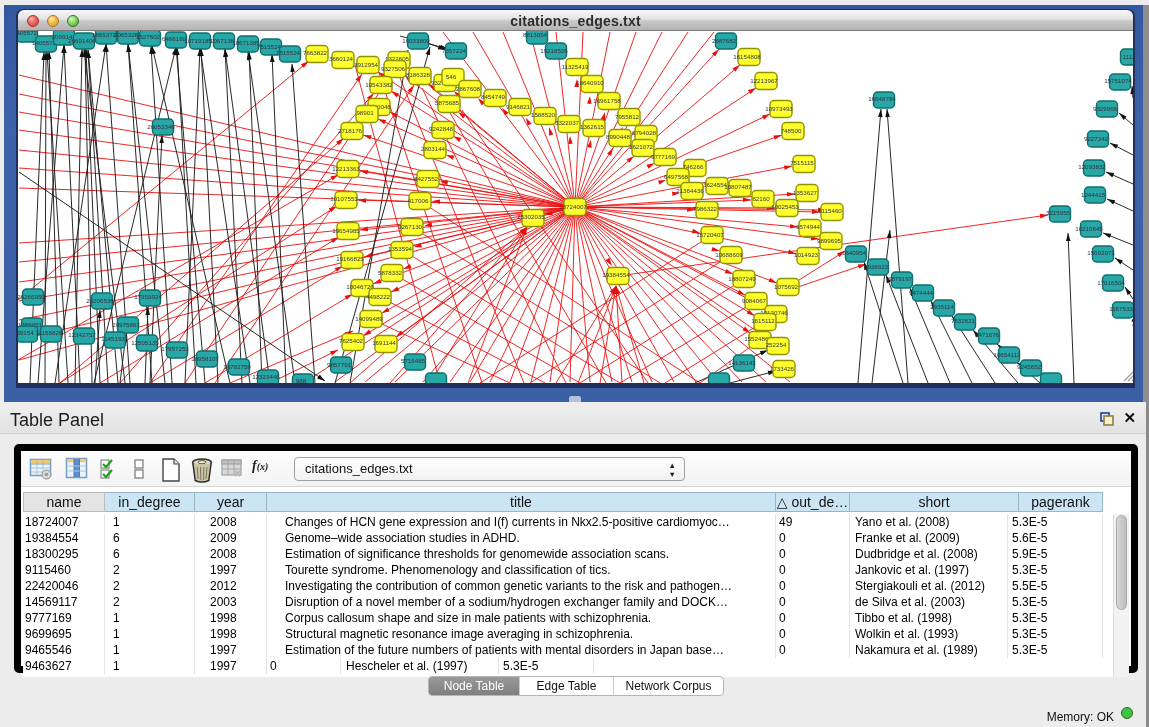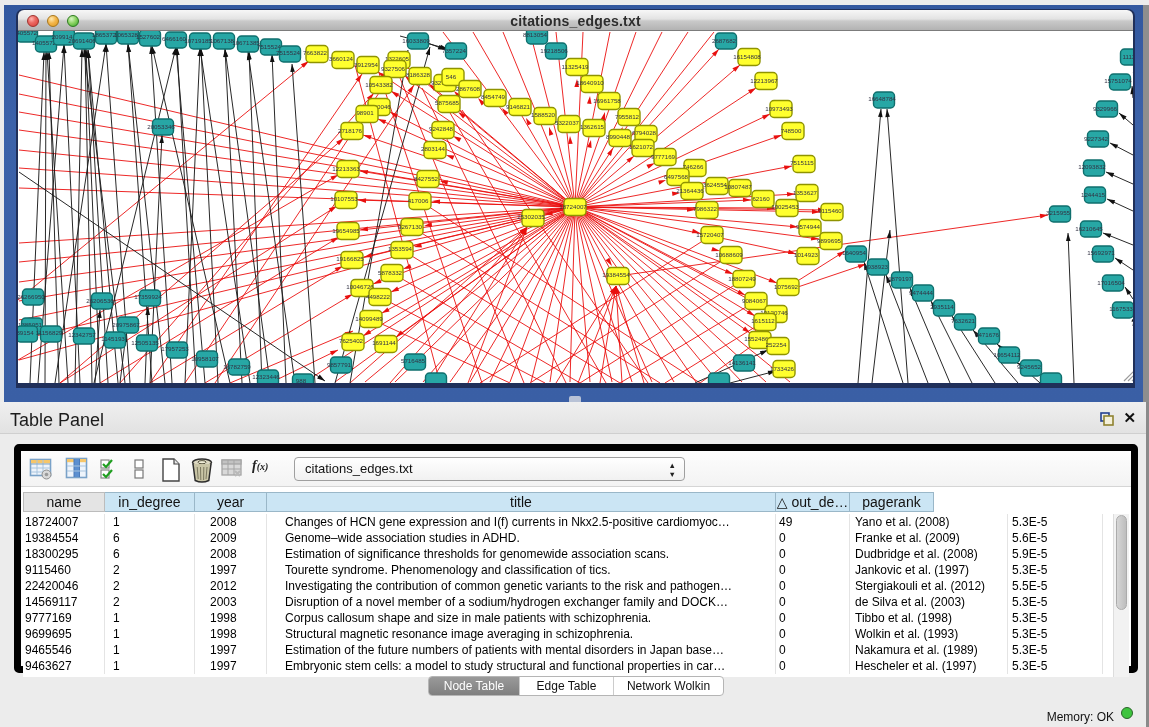"short" div.h { html: none -> <div>short</div> }
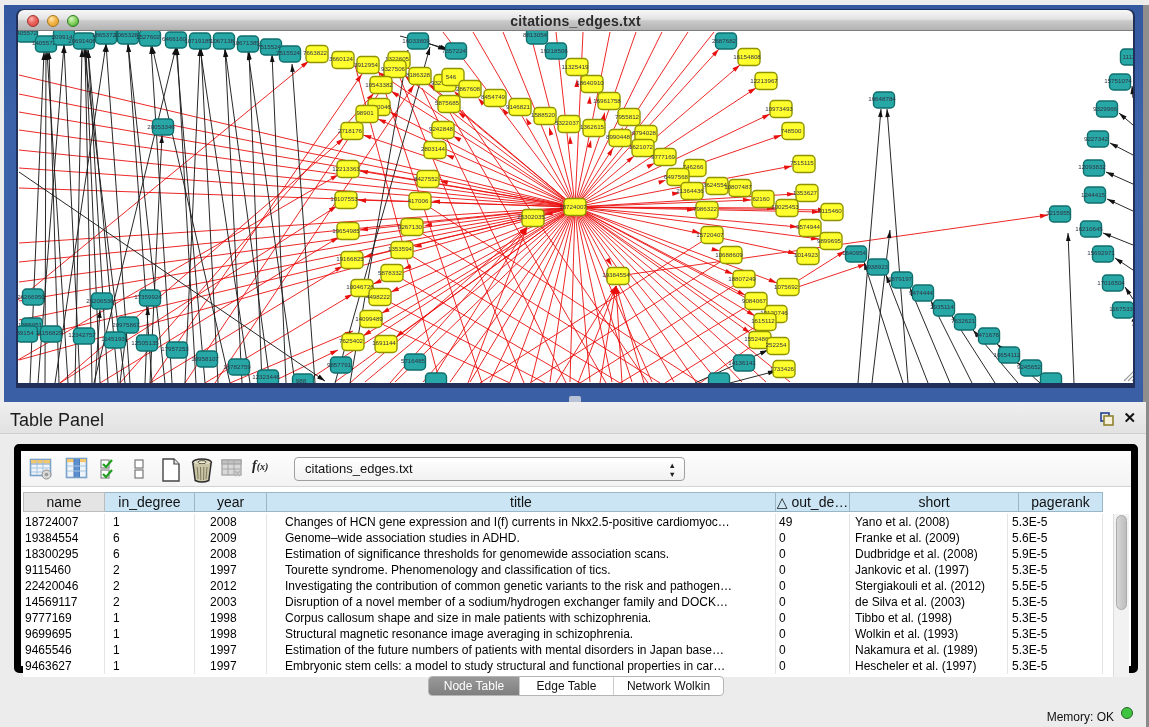"Embryonic stem cells: a model" div.c { html: <div>Embryonic stem cells: a model to study structural and functional properties in car…</div> -> none }
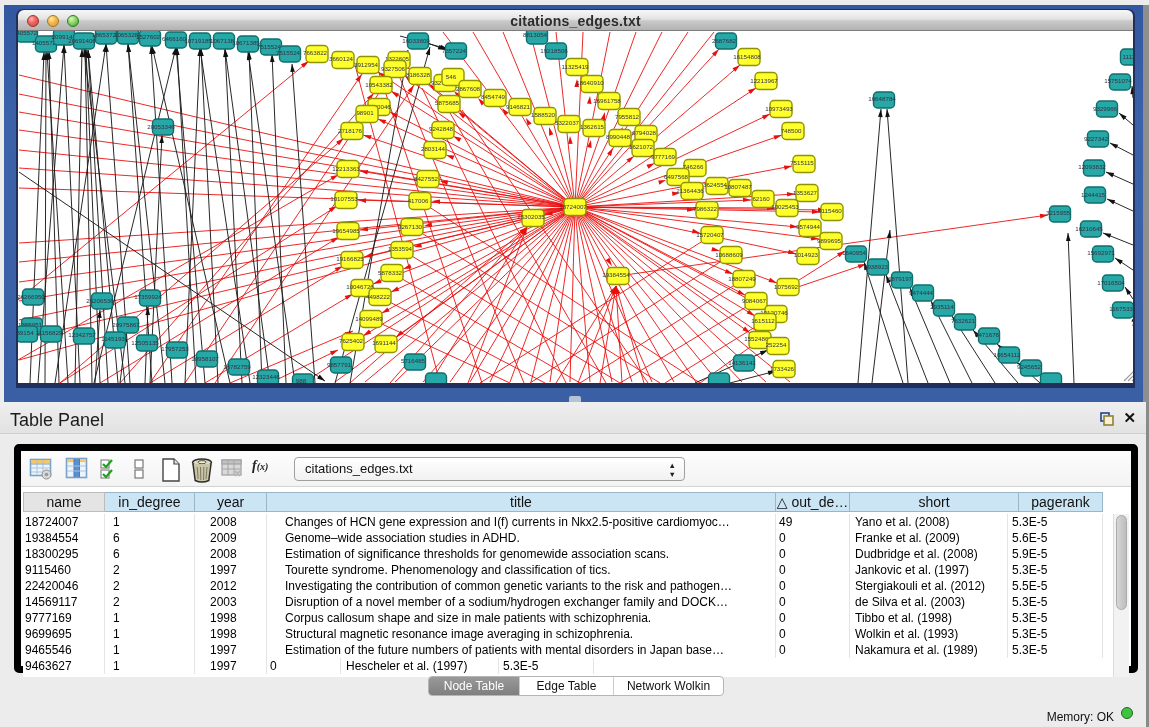"Network Wolkin" div.t3 { text: Wolkin -> Corpus }
